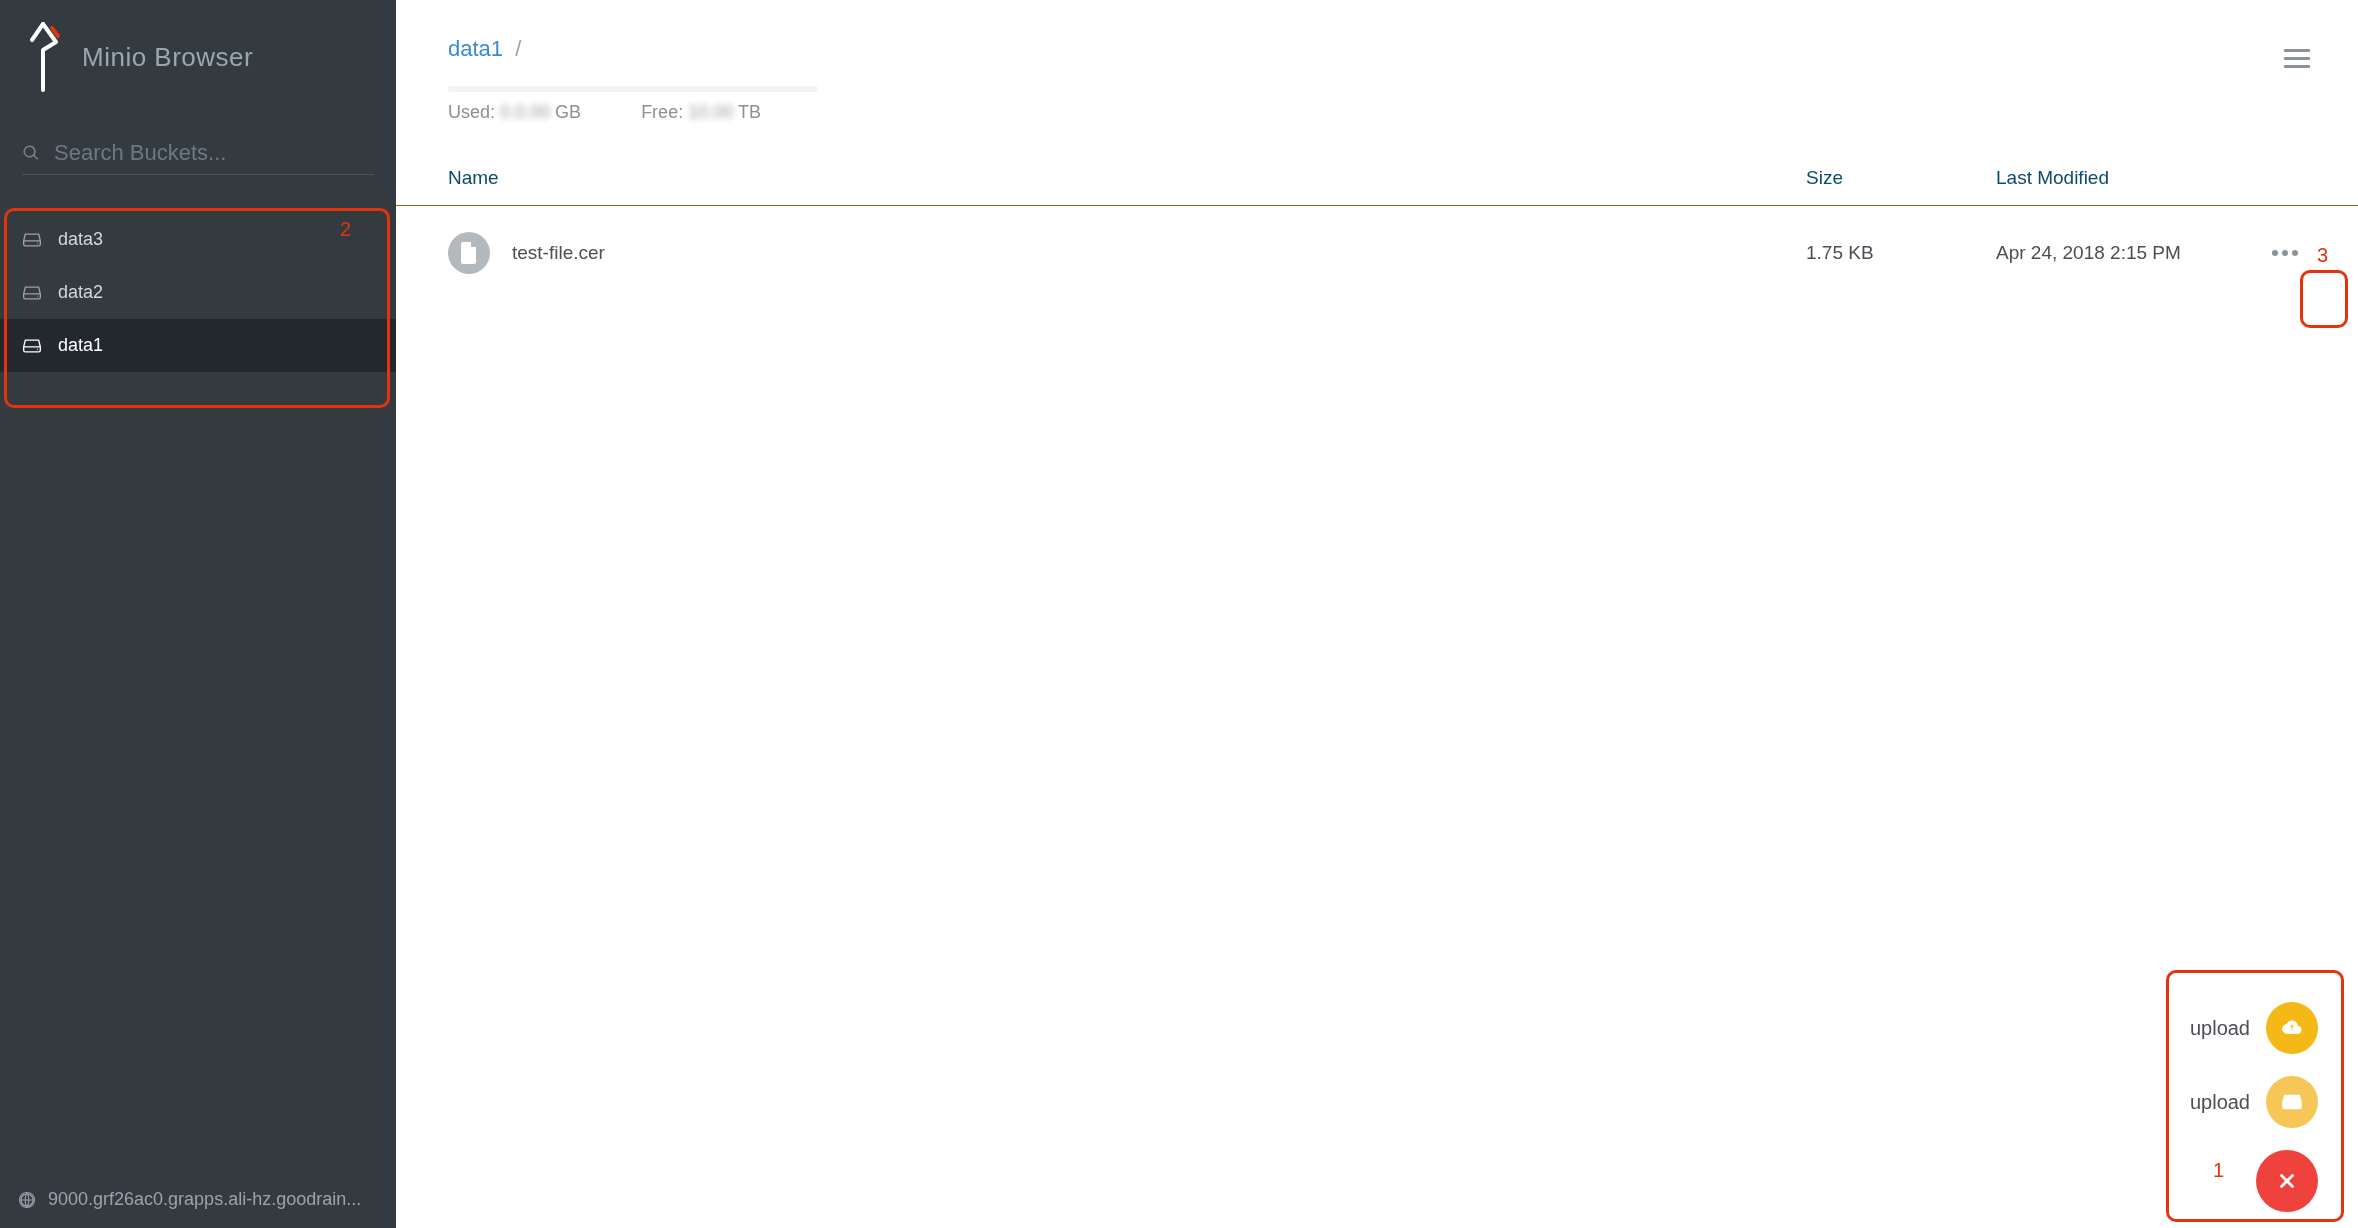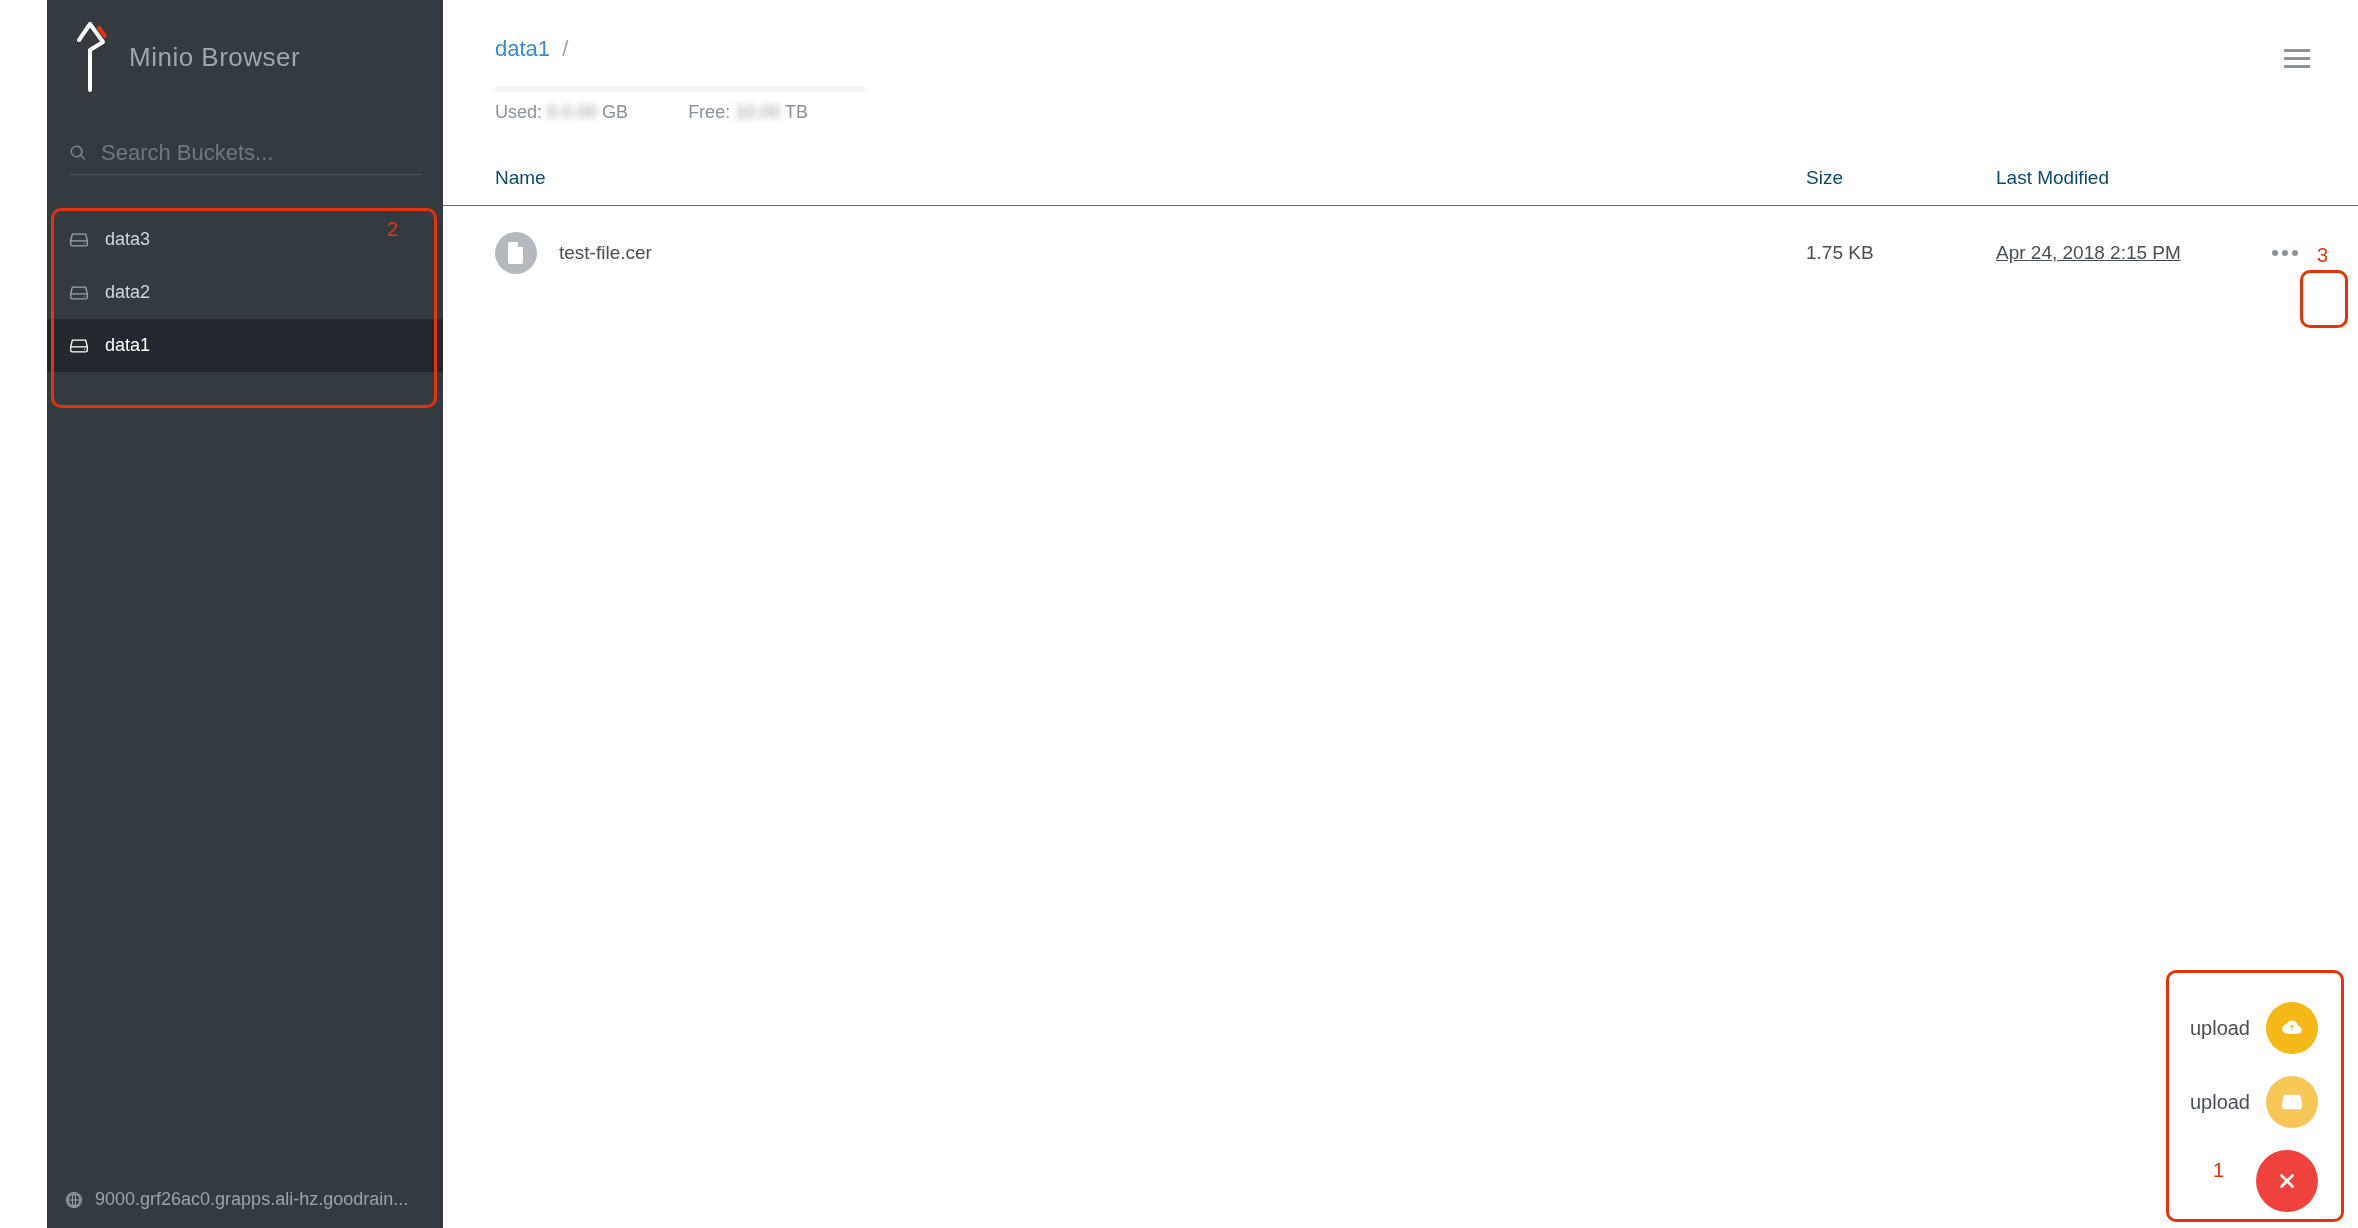"Minio Browser" .app { padding-left: 47px -> none }
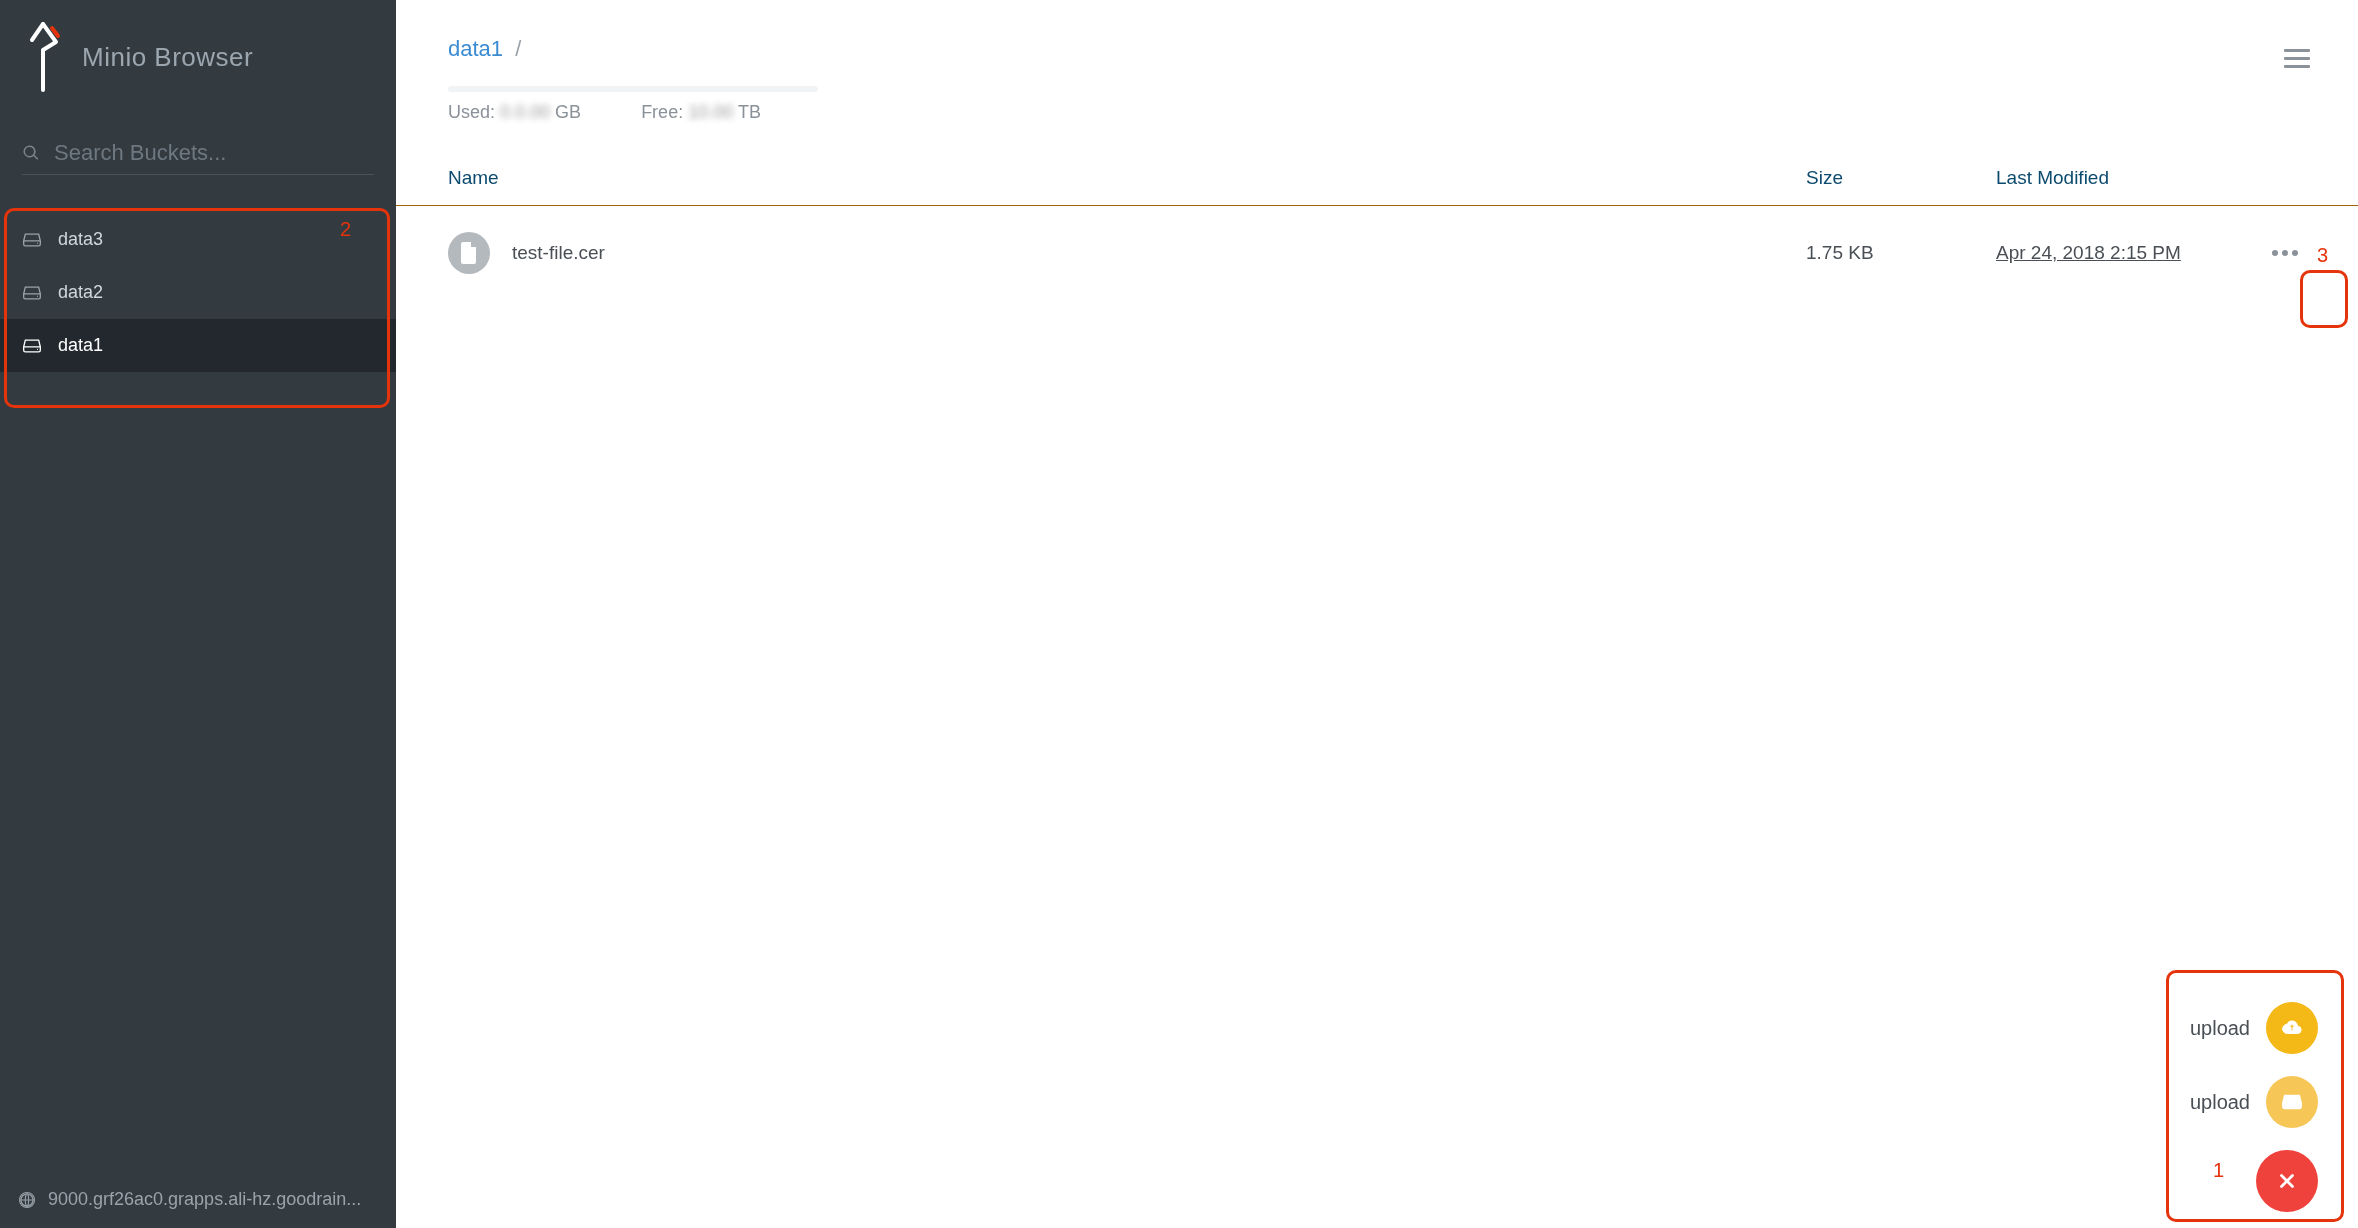"Apr 24, 2018 2:15 PM" .file-mod { text-decoration: underline -> none }
